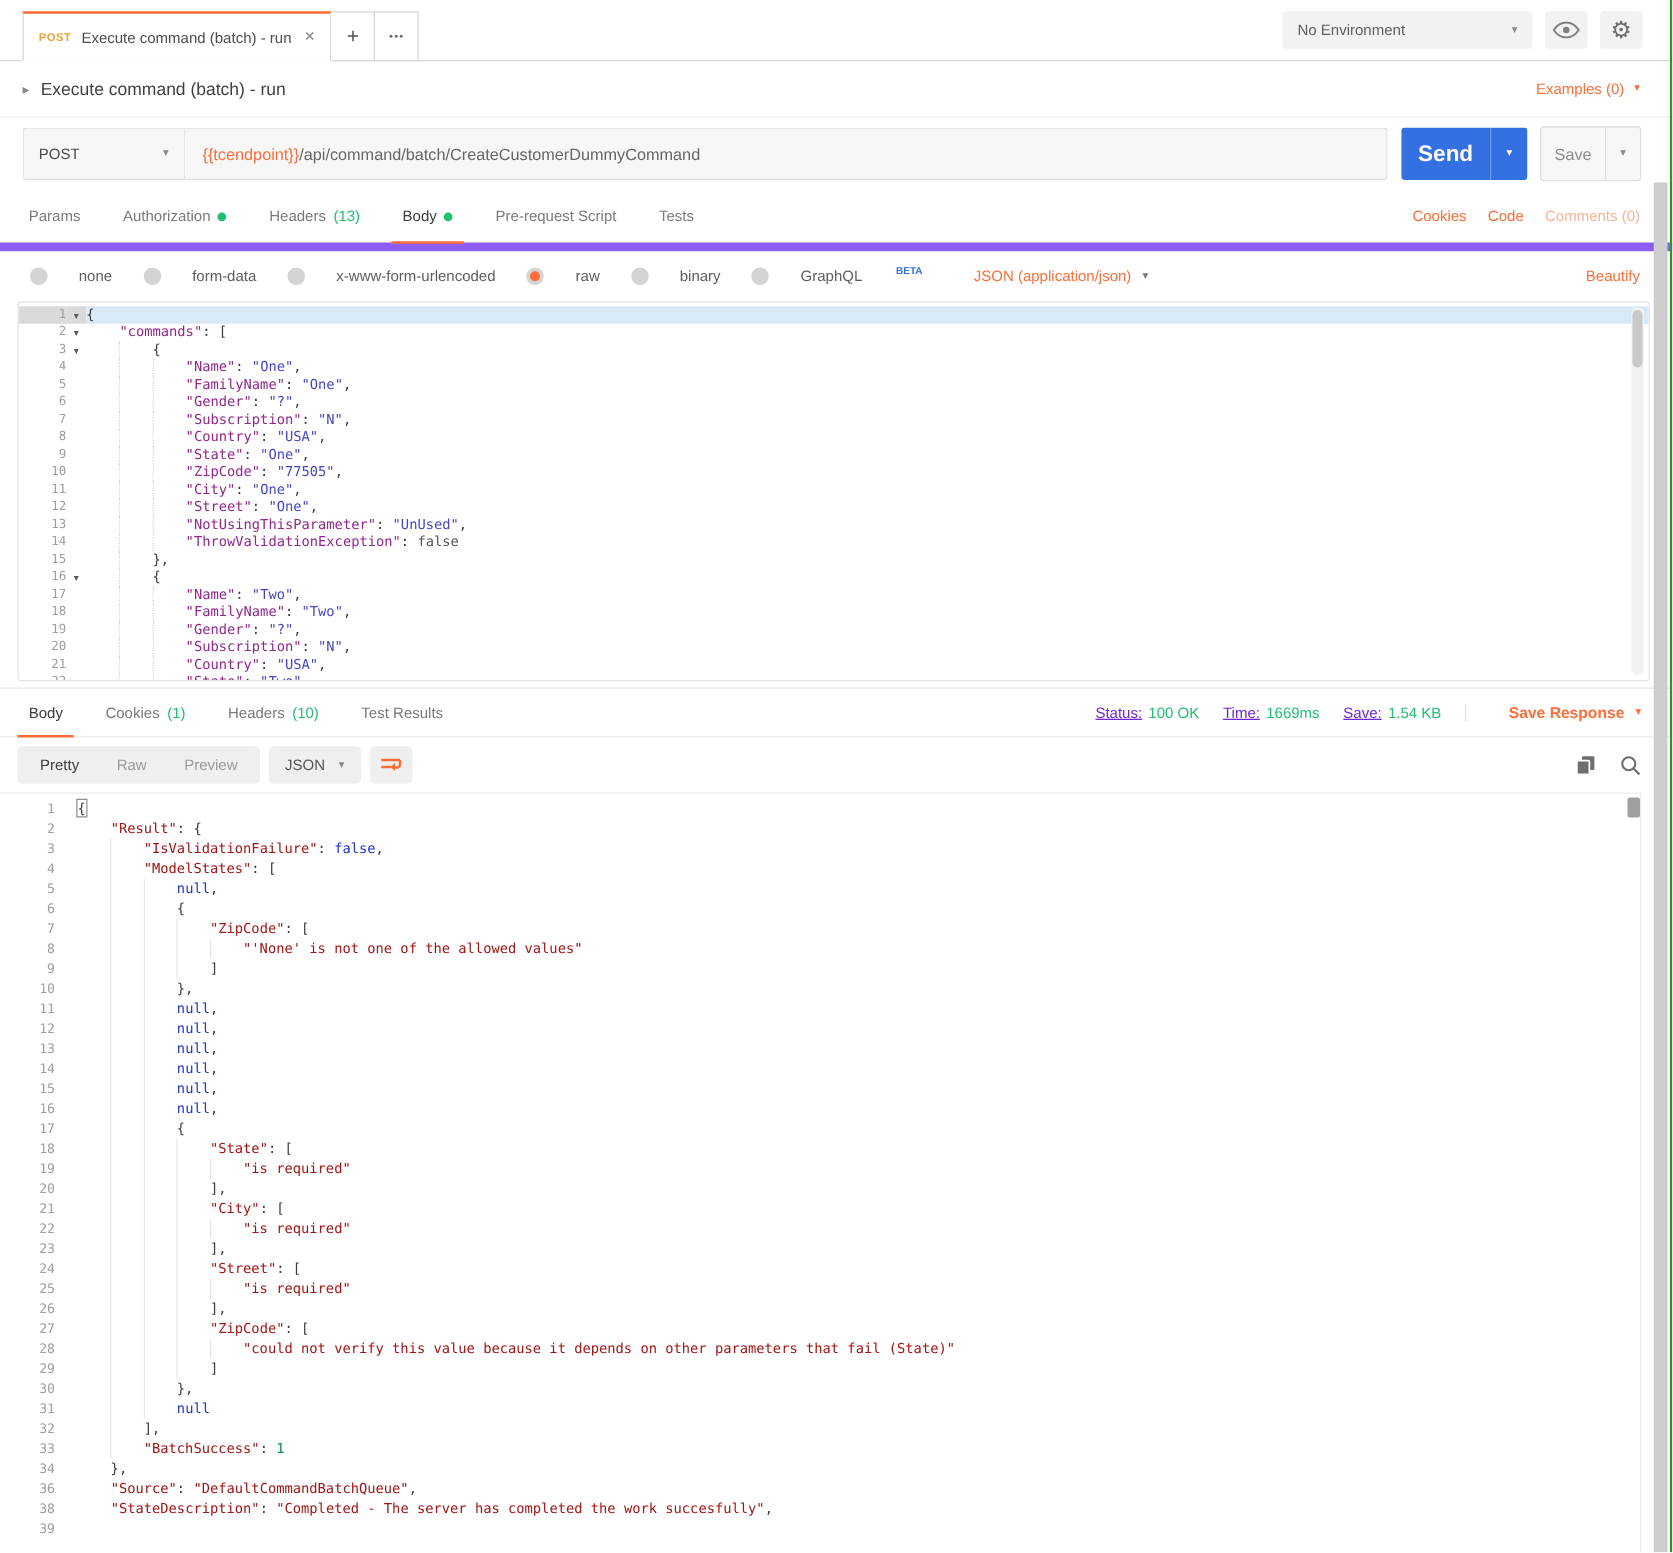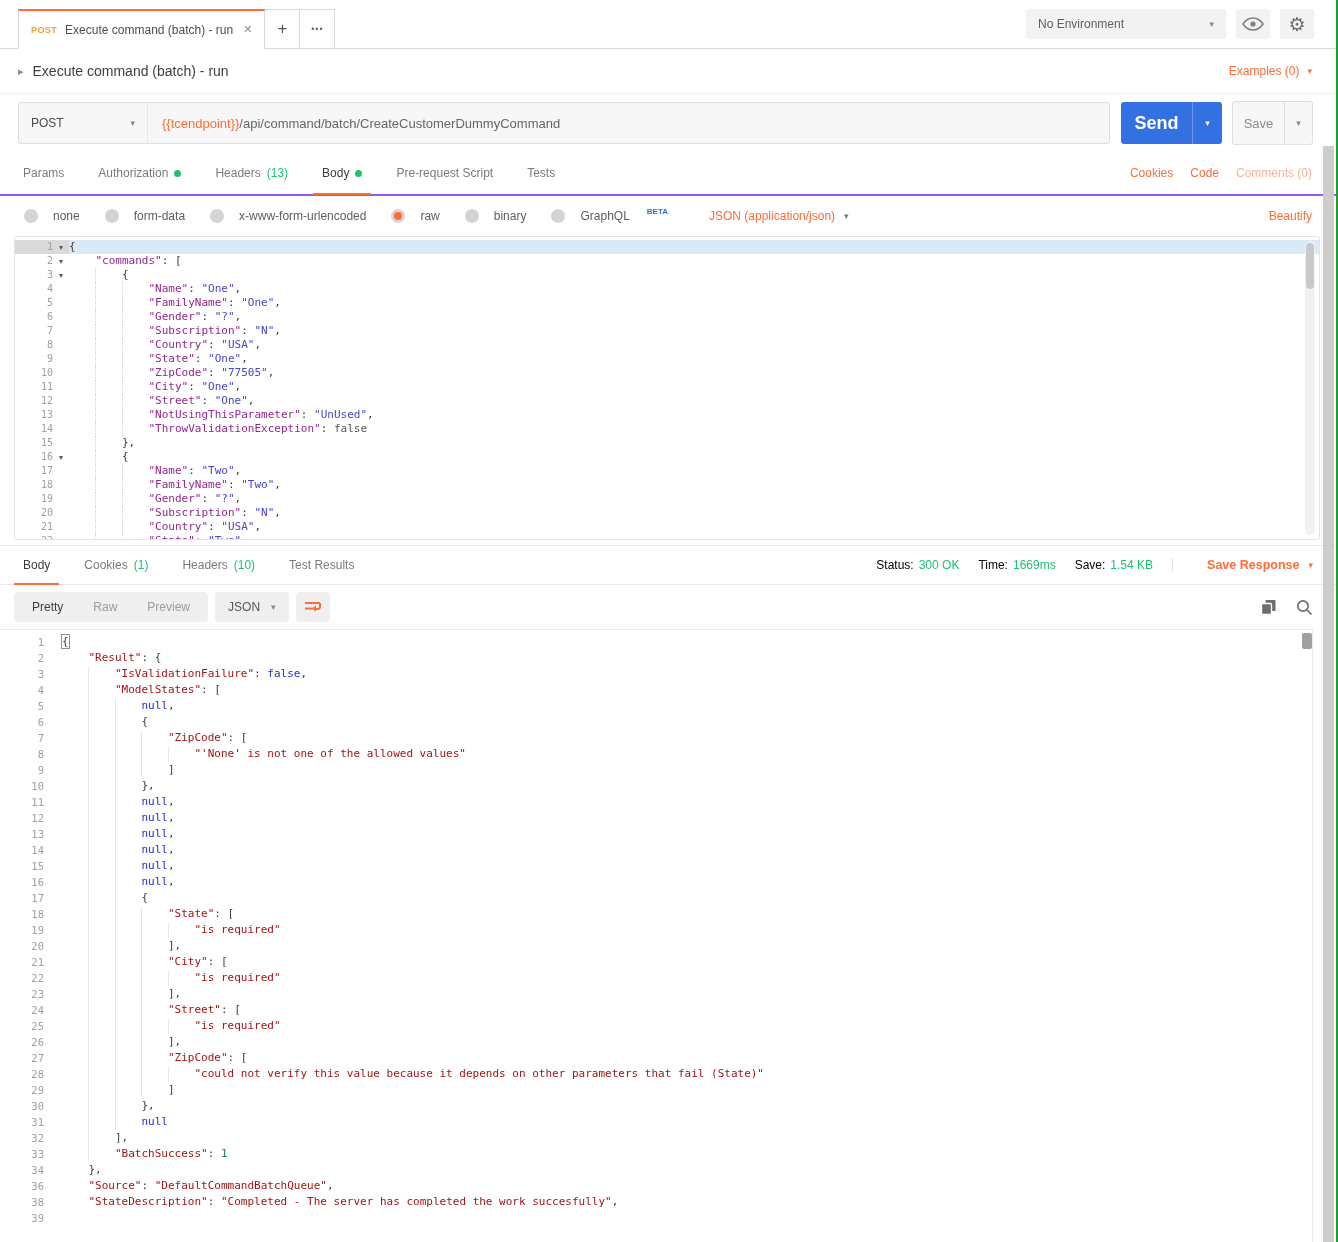"Params" .req-tabs-row { border-bottom: 2px solid #8b5cf6 -> 7px solid #8b5cf6 }
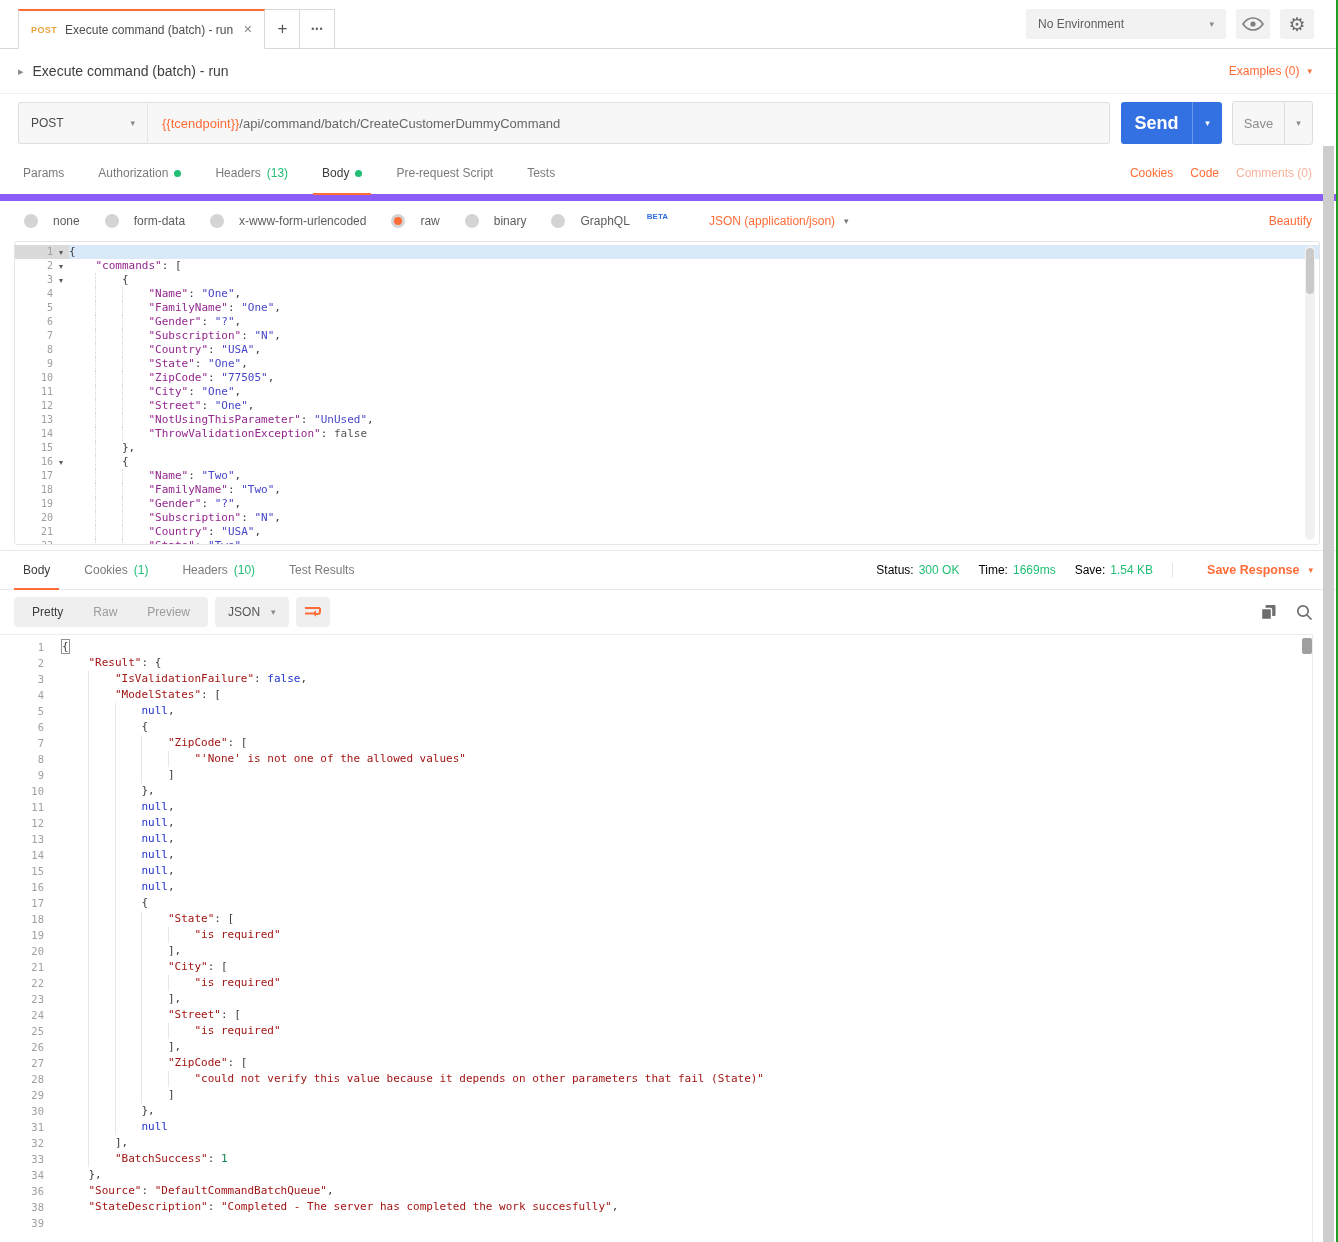"none" .mode { gap: 15px -> 25px }
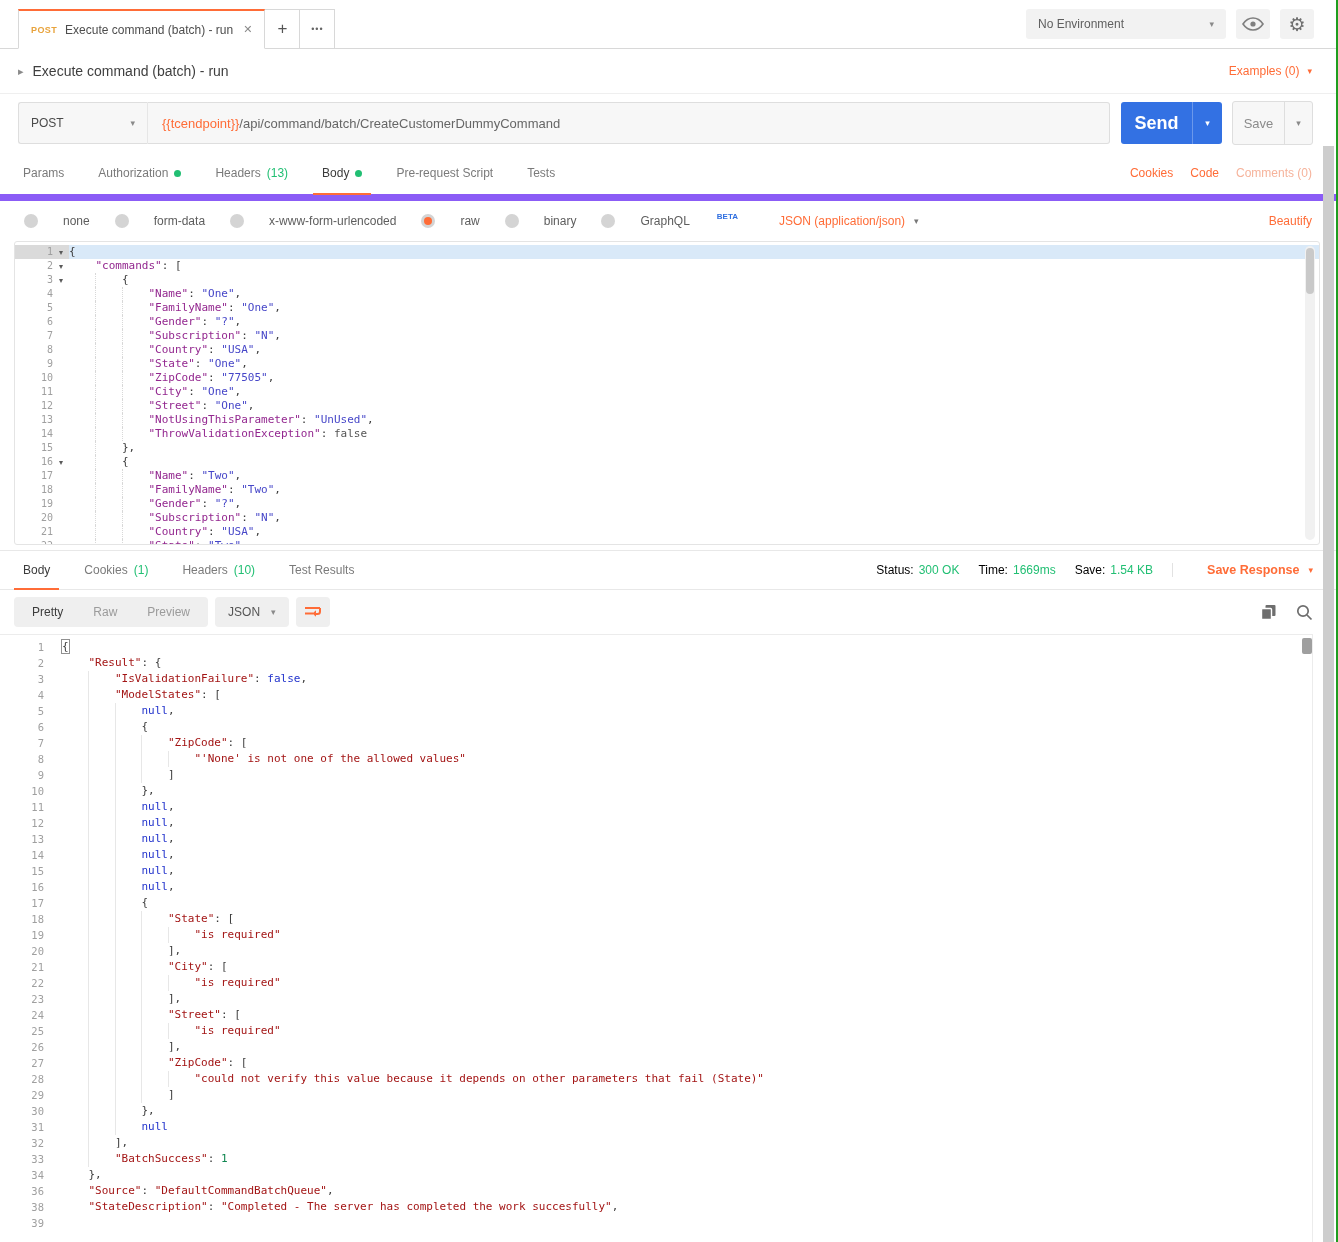"Status:" .meta-label { color: #000000 -> #6d28d9; text-decoration: none -> underline }
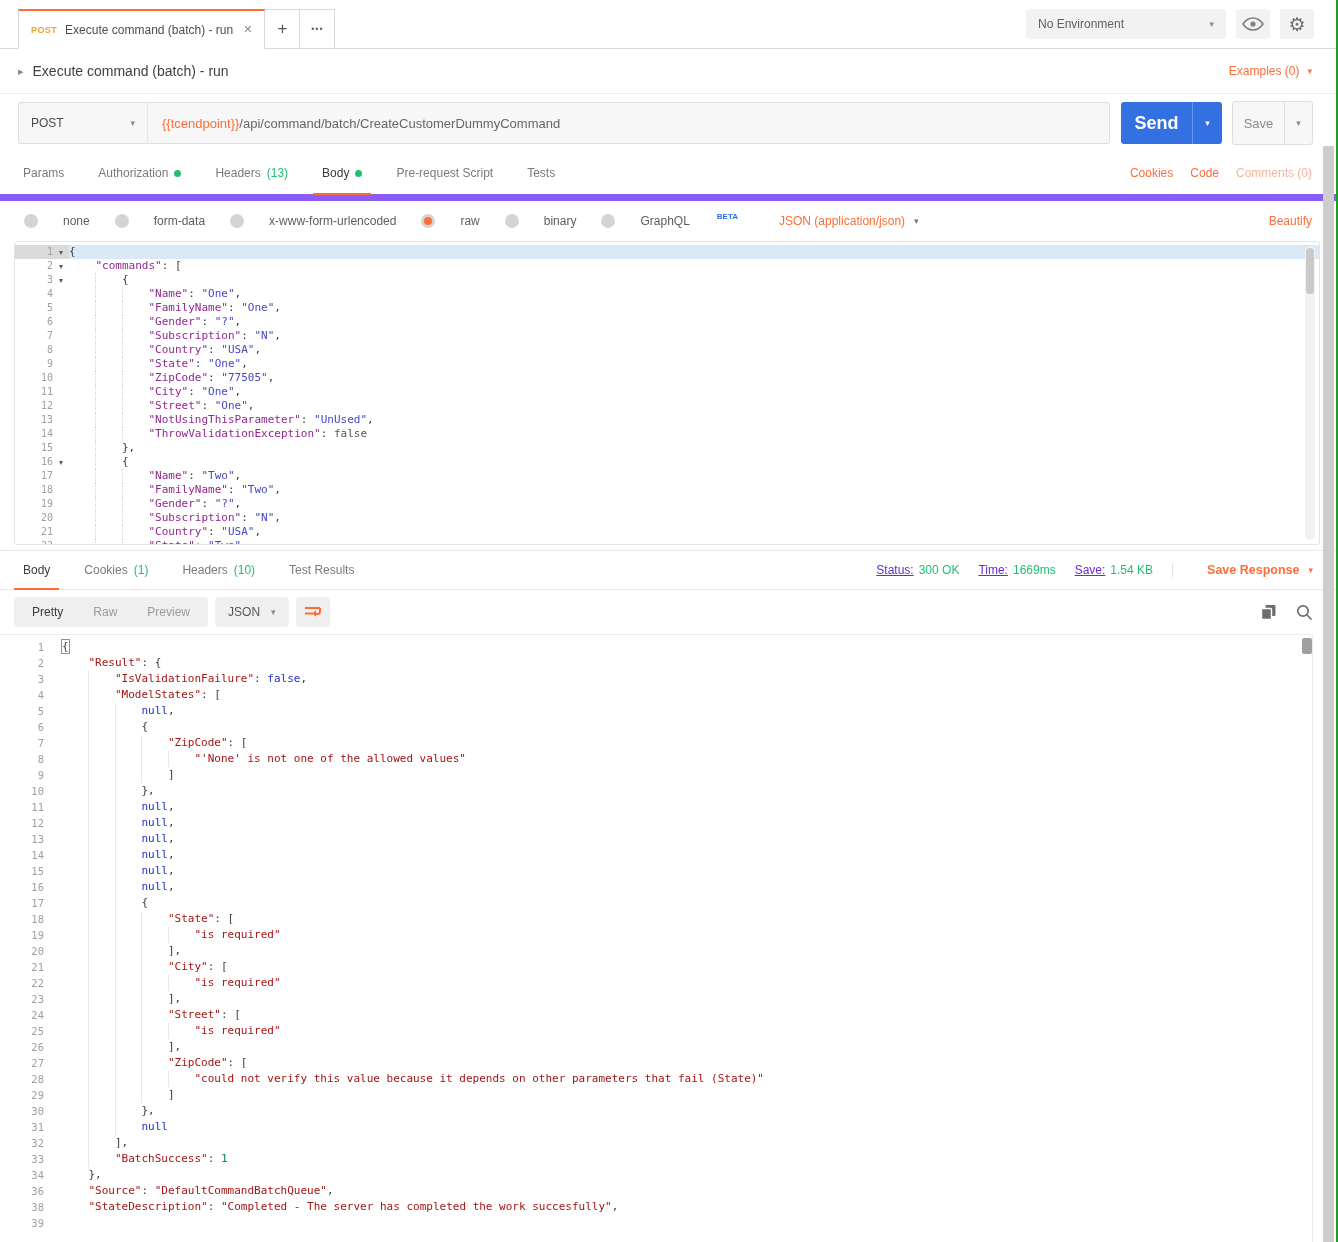"300 OK" span.meta-val { text: 300 -> 100 }
